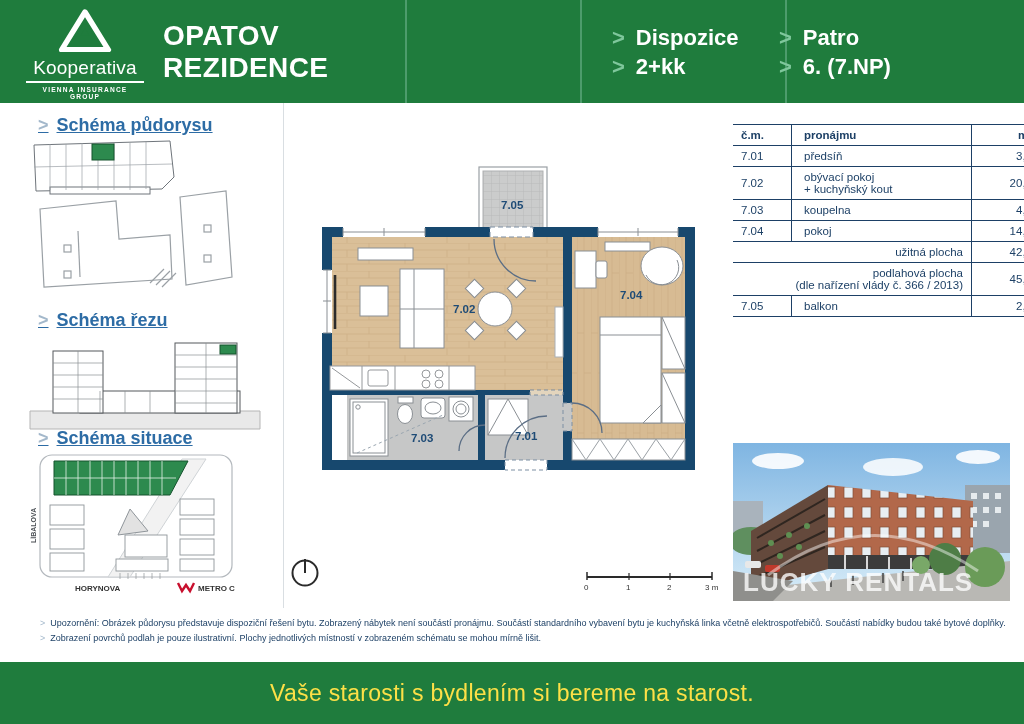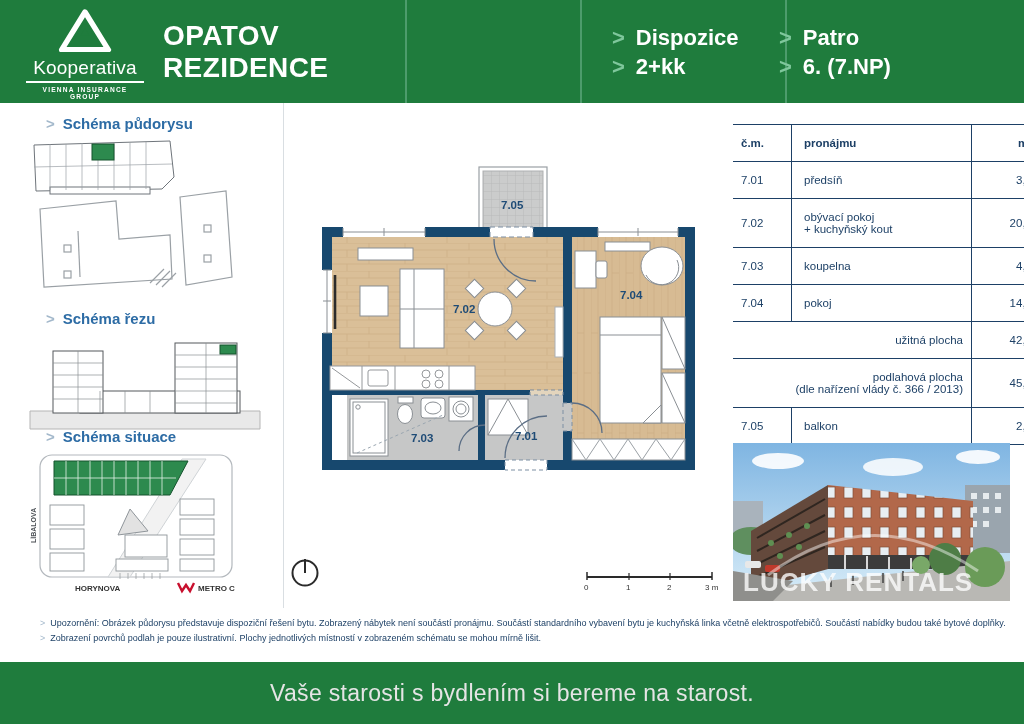"> Schéma půdorysu" .schema-h { font-size: 15px -> 18px; left: 46px -> 38px; text-decoration: none -> underline }
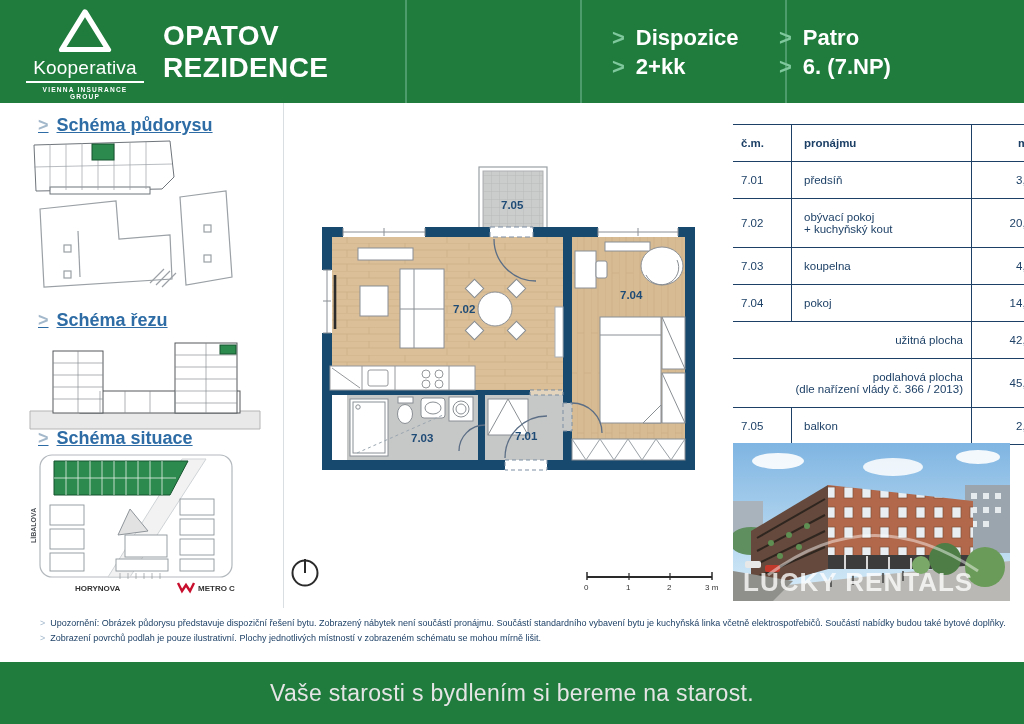"č.m." .room-table td,.room-table th { padding: 12px 8px -> 4px 8px }
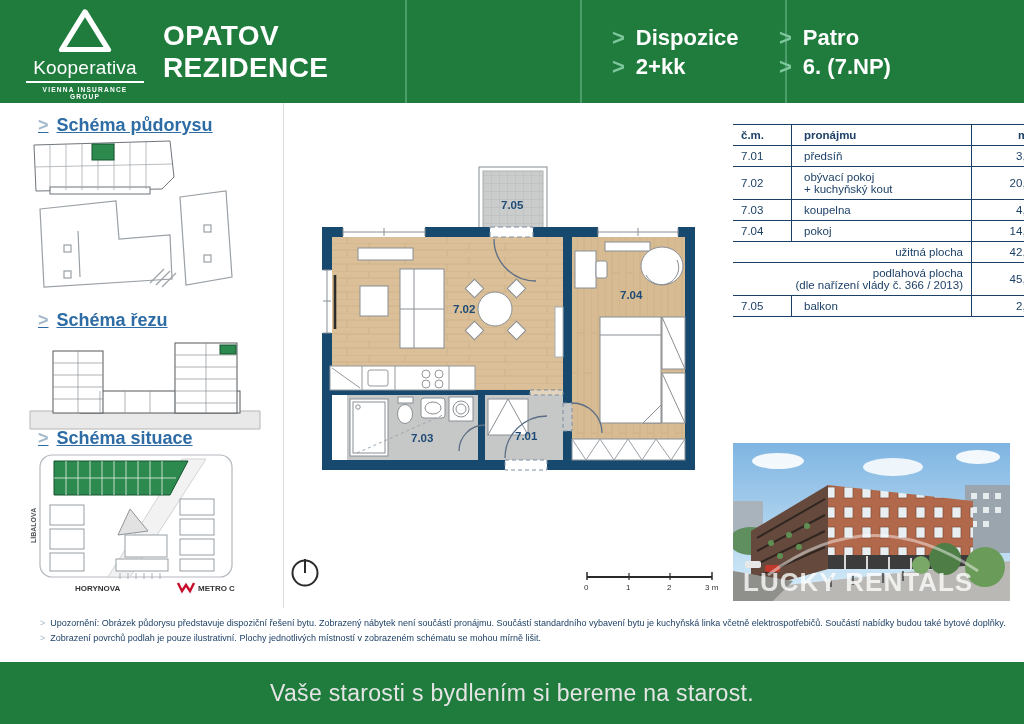"Vaše starosti s bydlením si" .footer { color: #e5e5e5 -> #fde047 }
